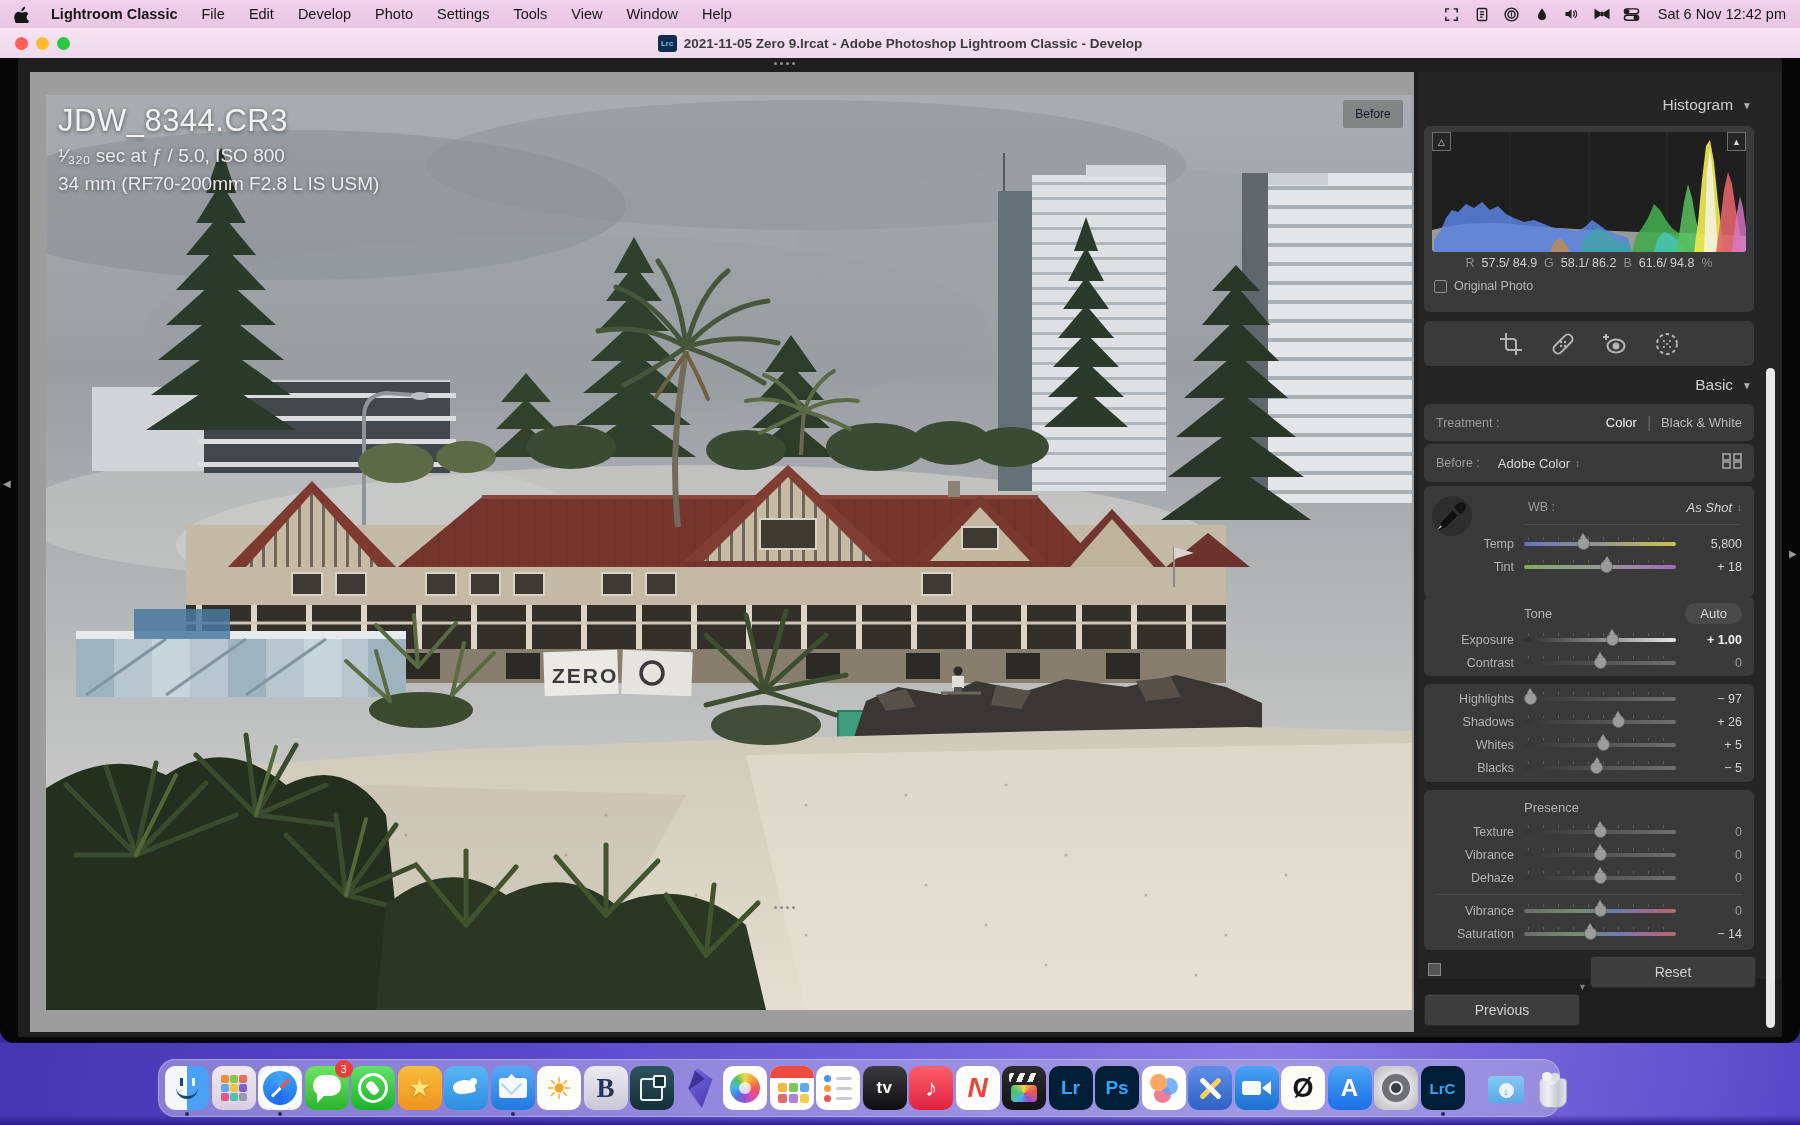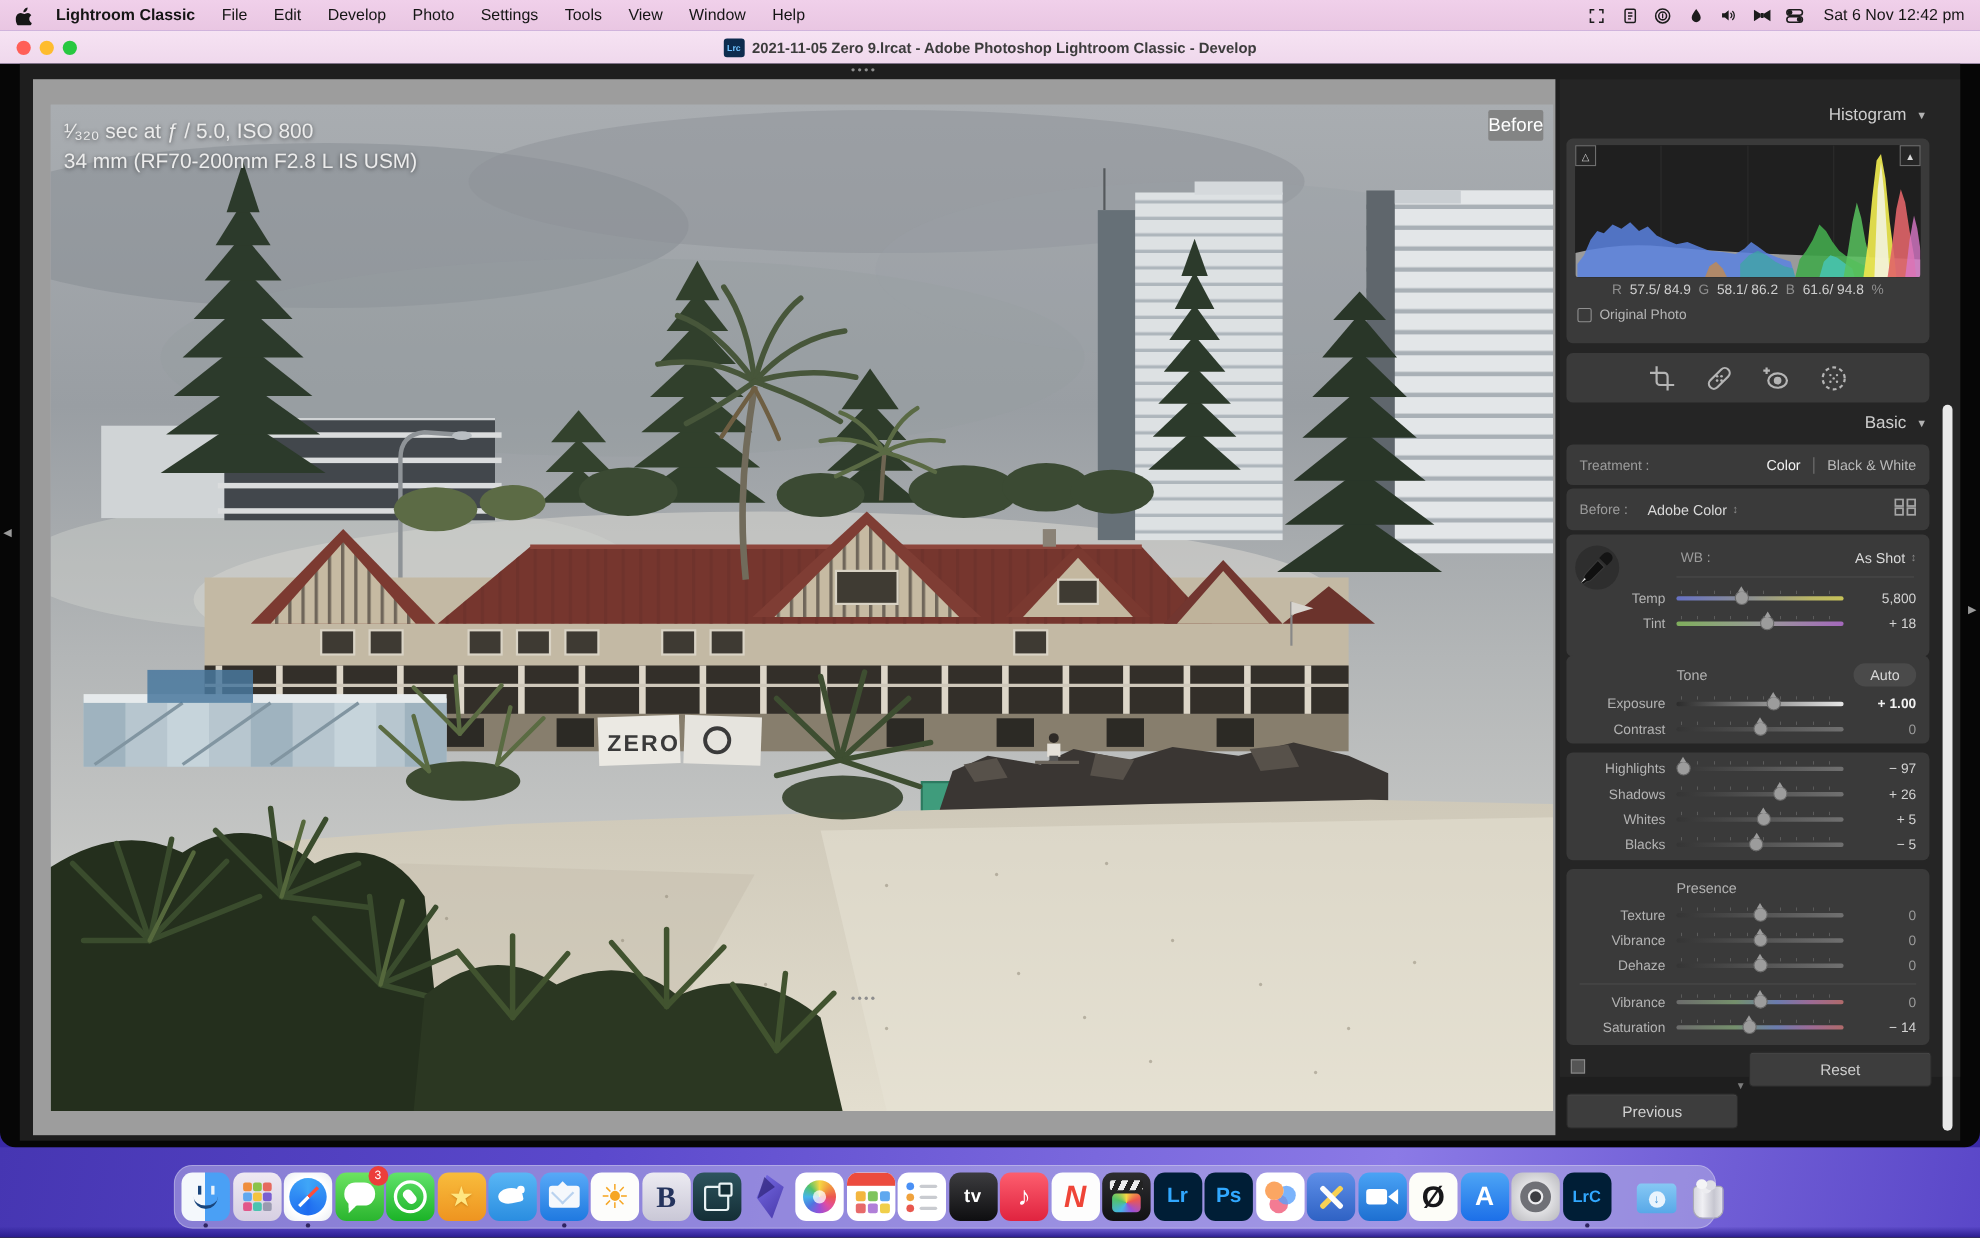"JDW_8344.CR3" div.ov-file { html: none -> <div>JDW_8344.CR3</div> }
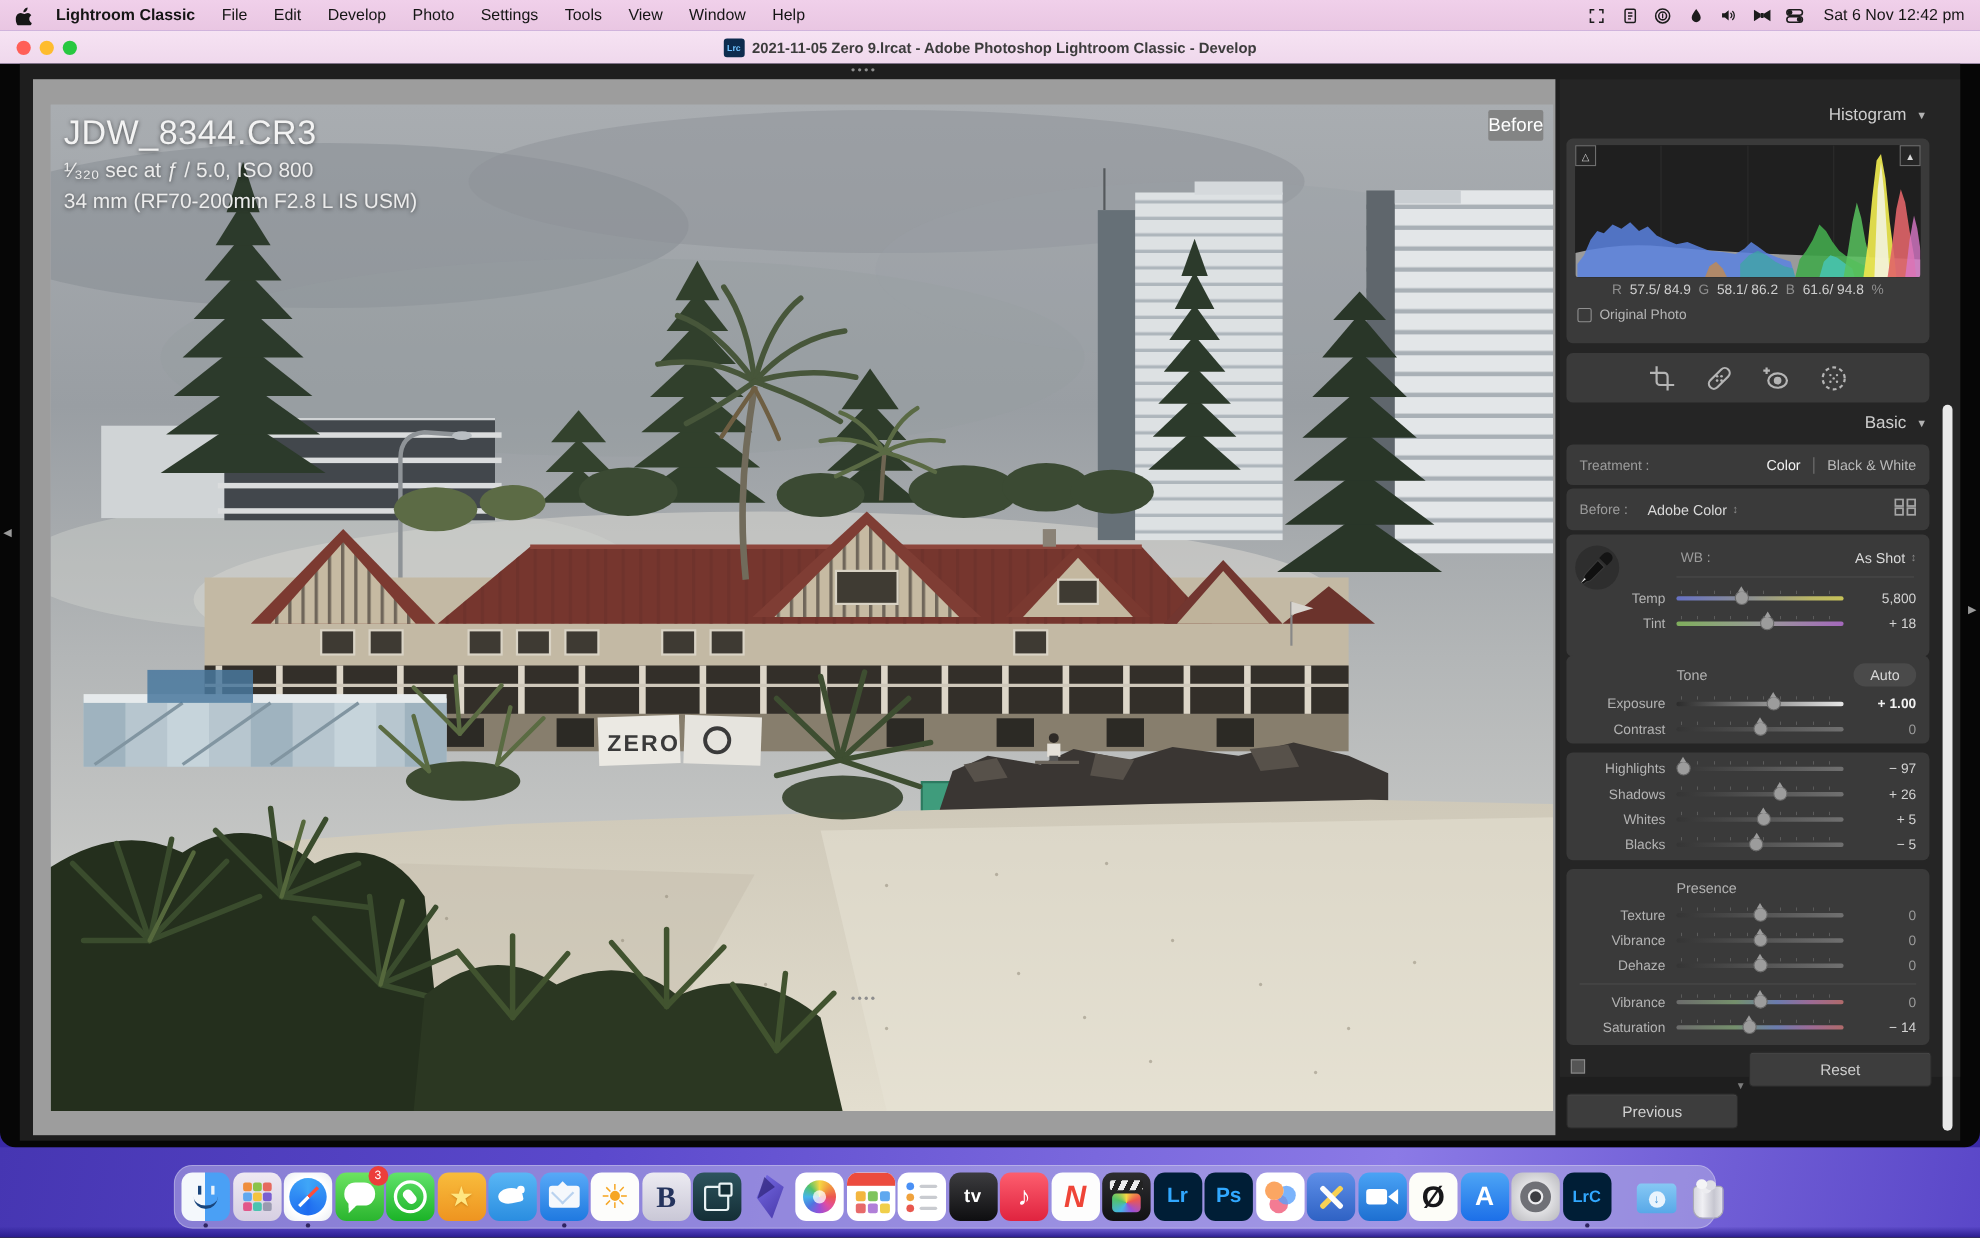"Before" .before-badge { color: #ffffff -> #0f172a; font-size: 17px -> 12px; width: 50px -> 60px }
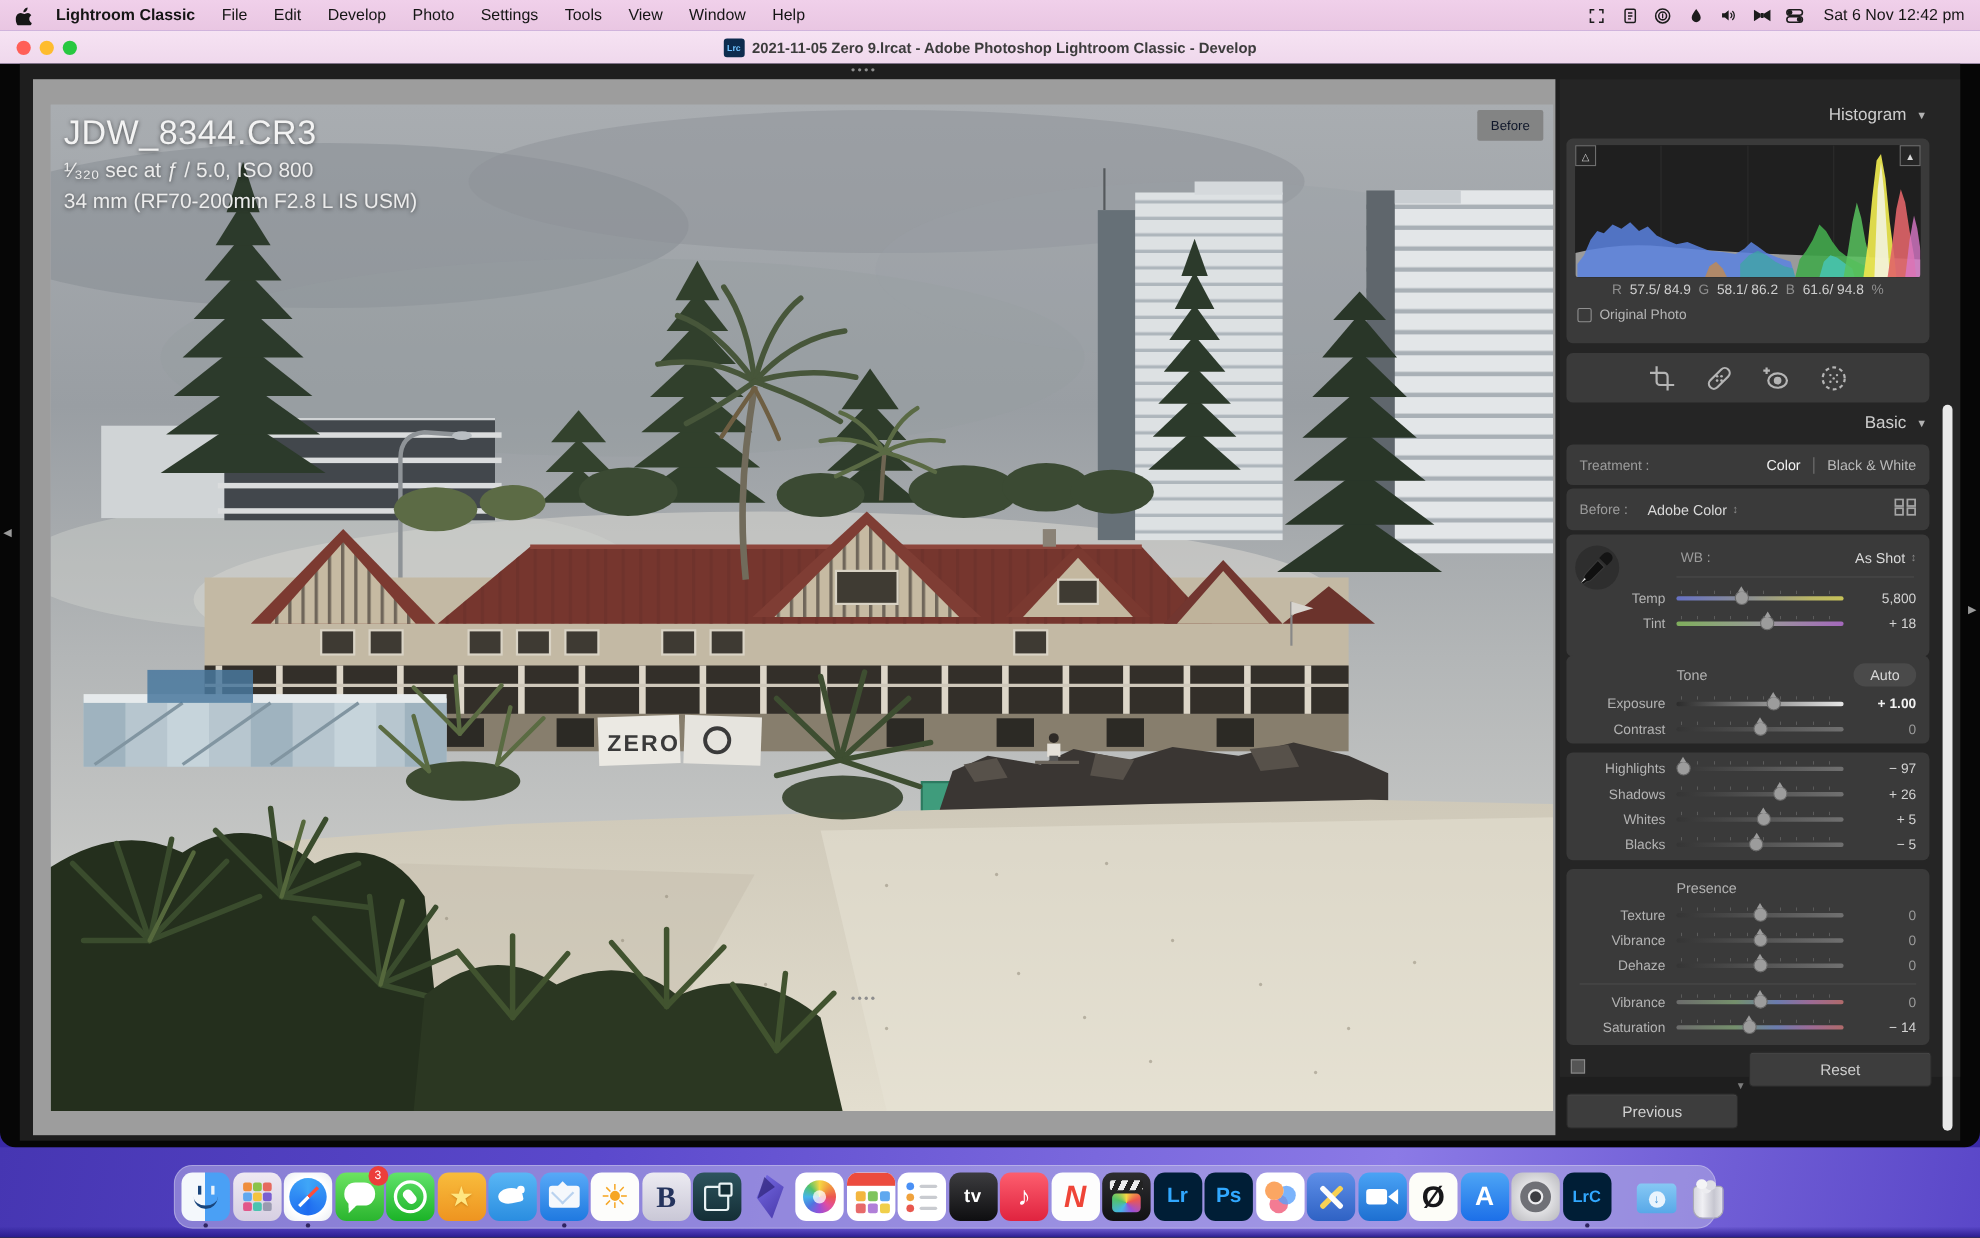"As Shot" span { font-style: none -> italic }
